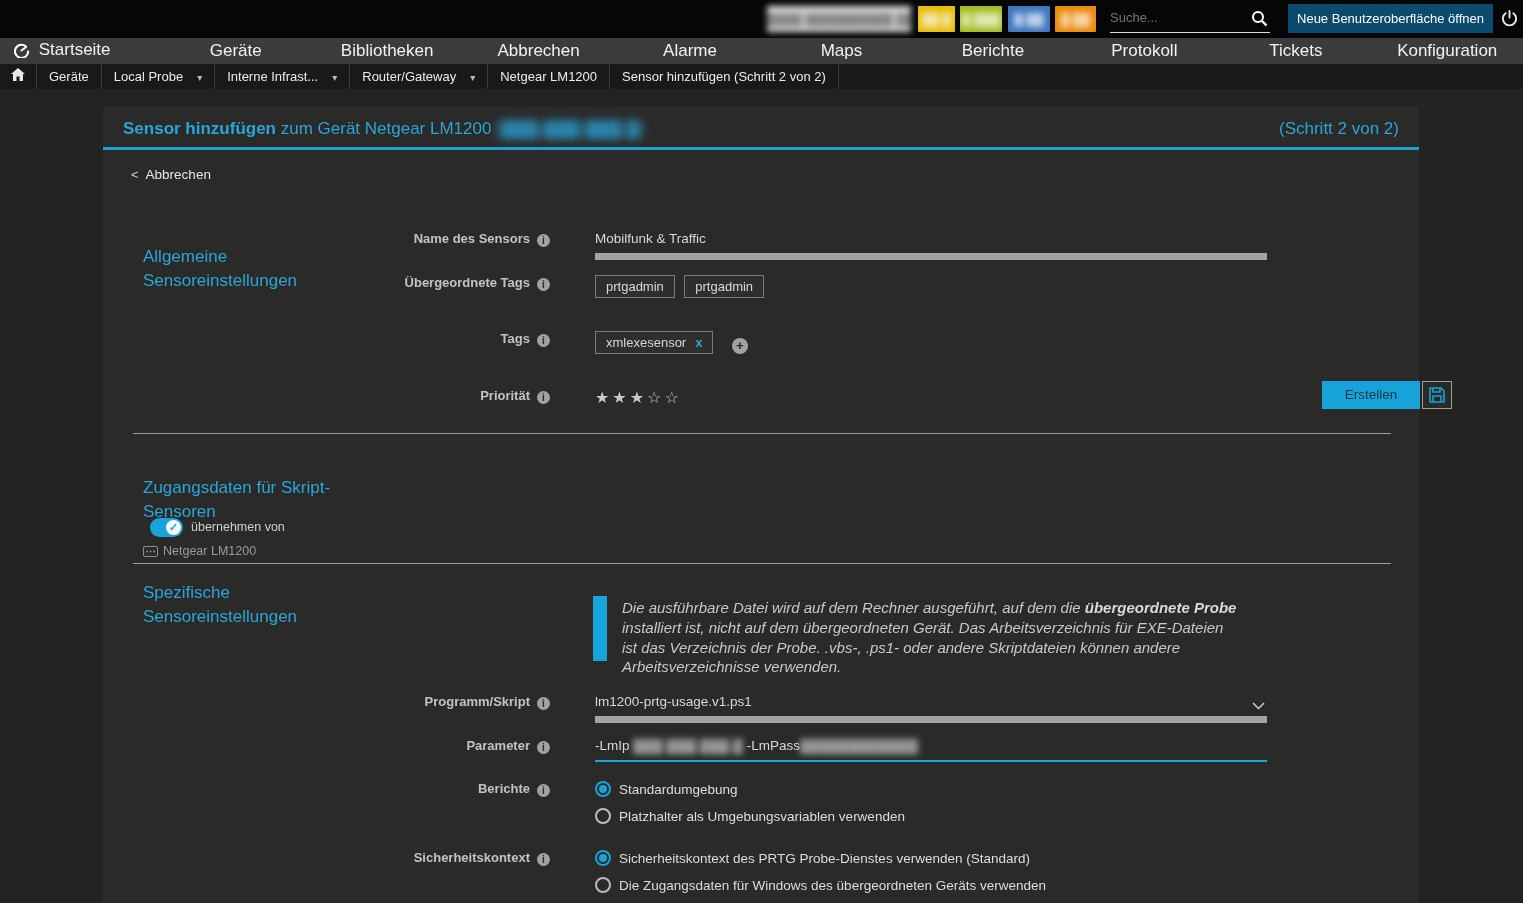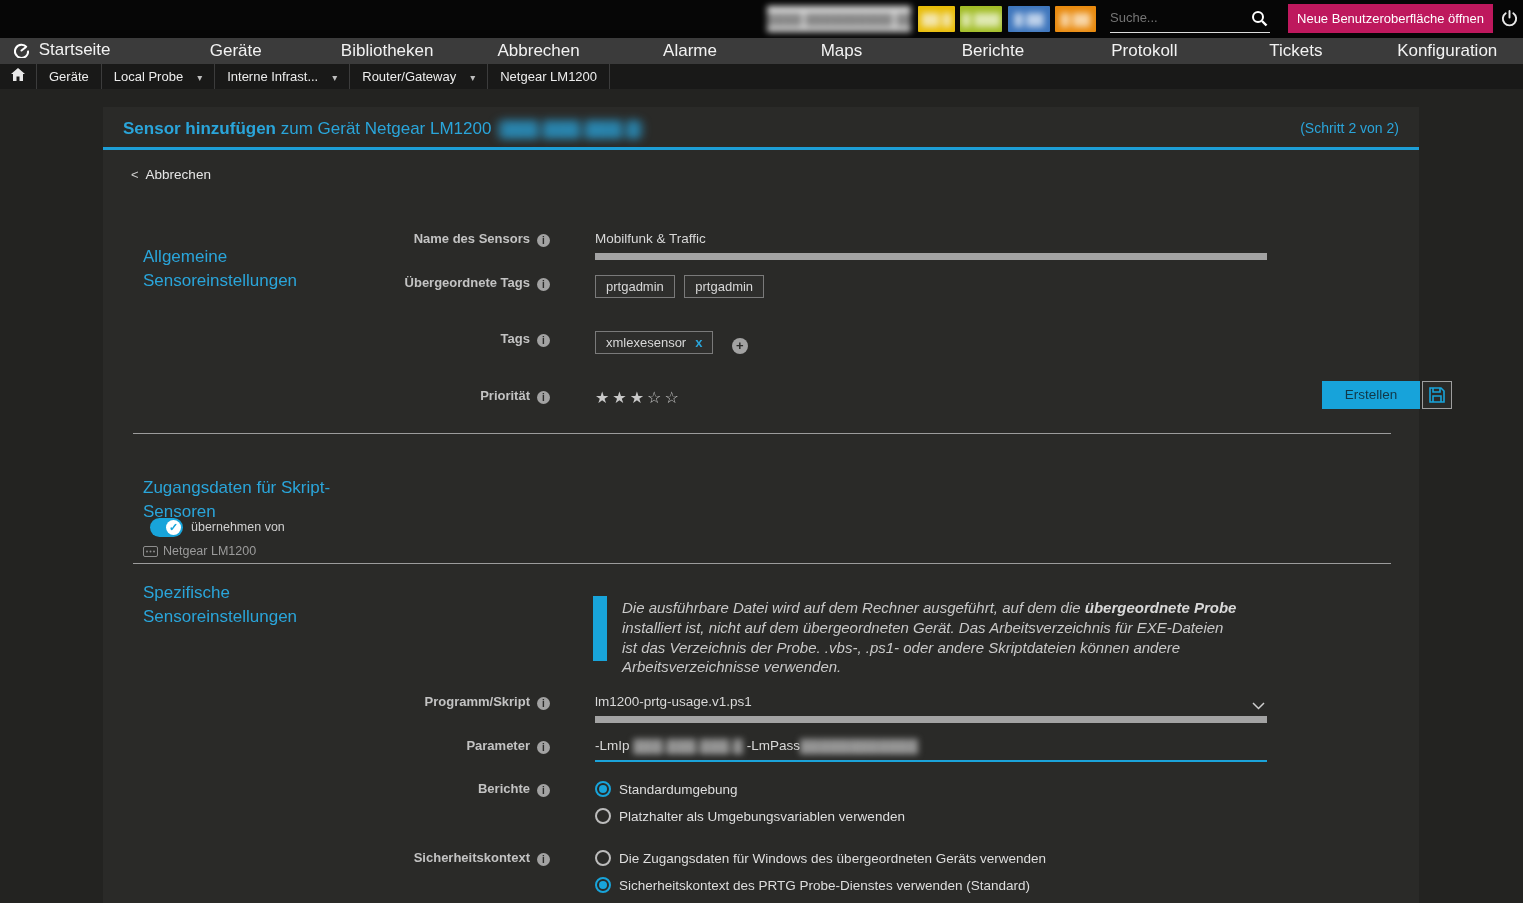"Neue Benutzeroberfläche öffnen" #new-ui-btn { background: #be185d -> #0c4a6e }
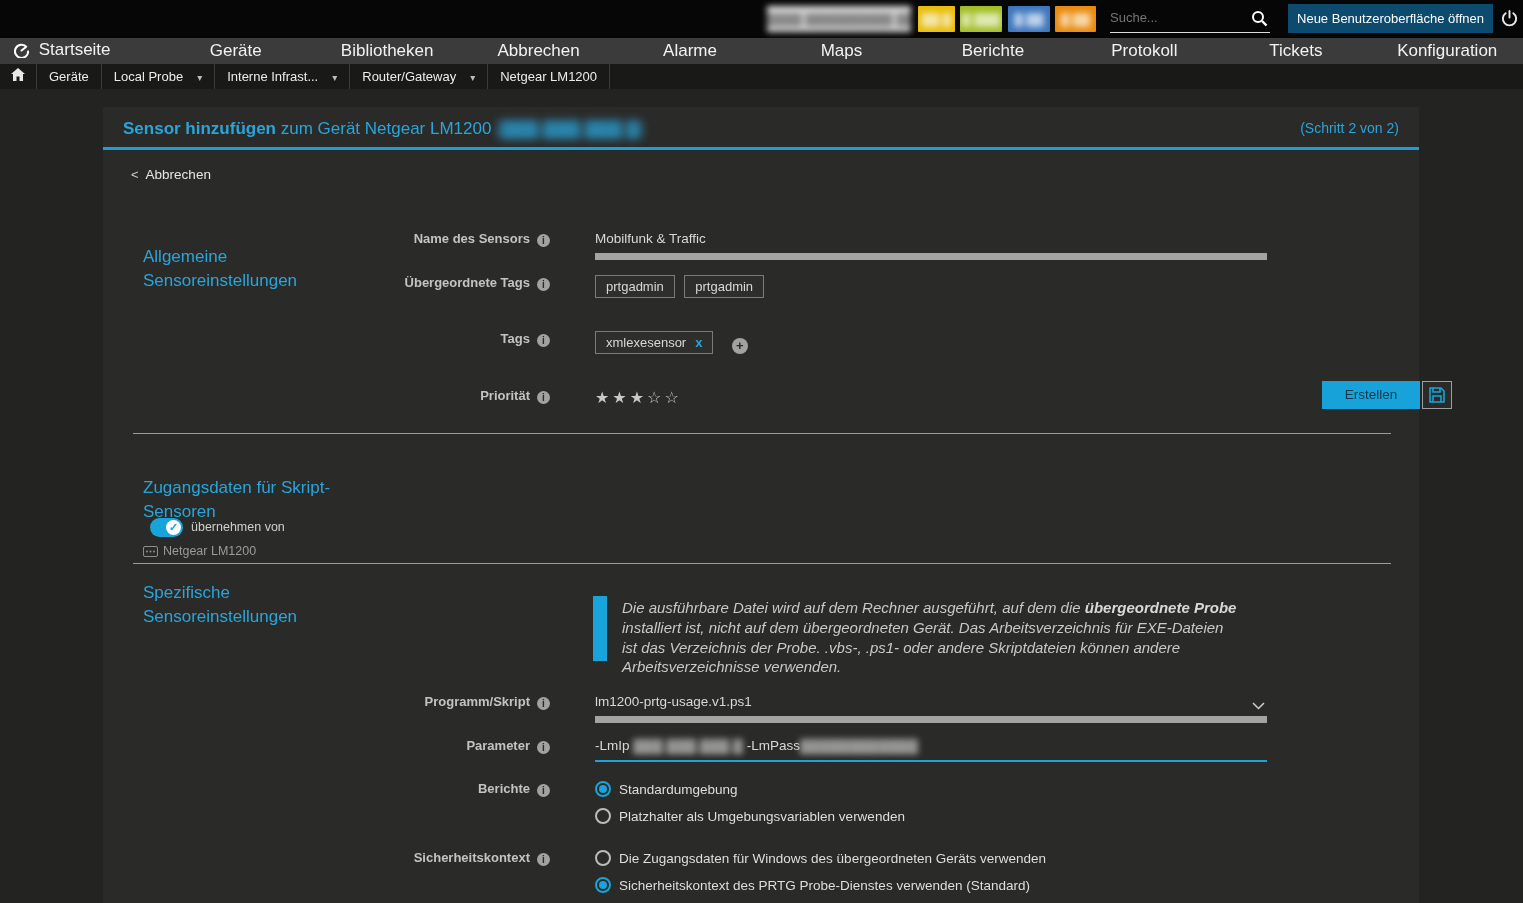"Sensor hinzufügen (Schritt 2 von" div.crumb { html: none -> <div>Sensor hinzufügen (Schritt 2 von 2)</div> }
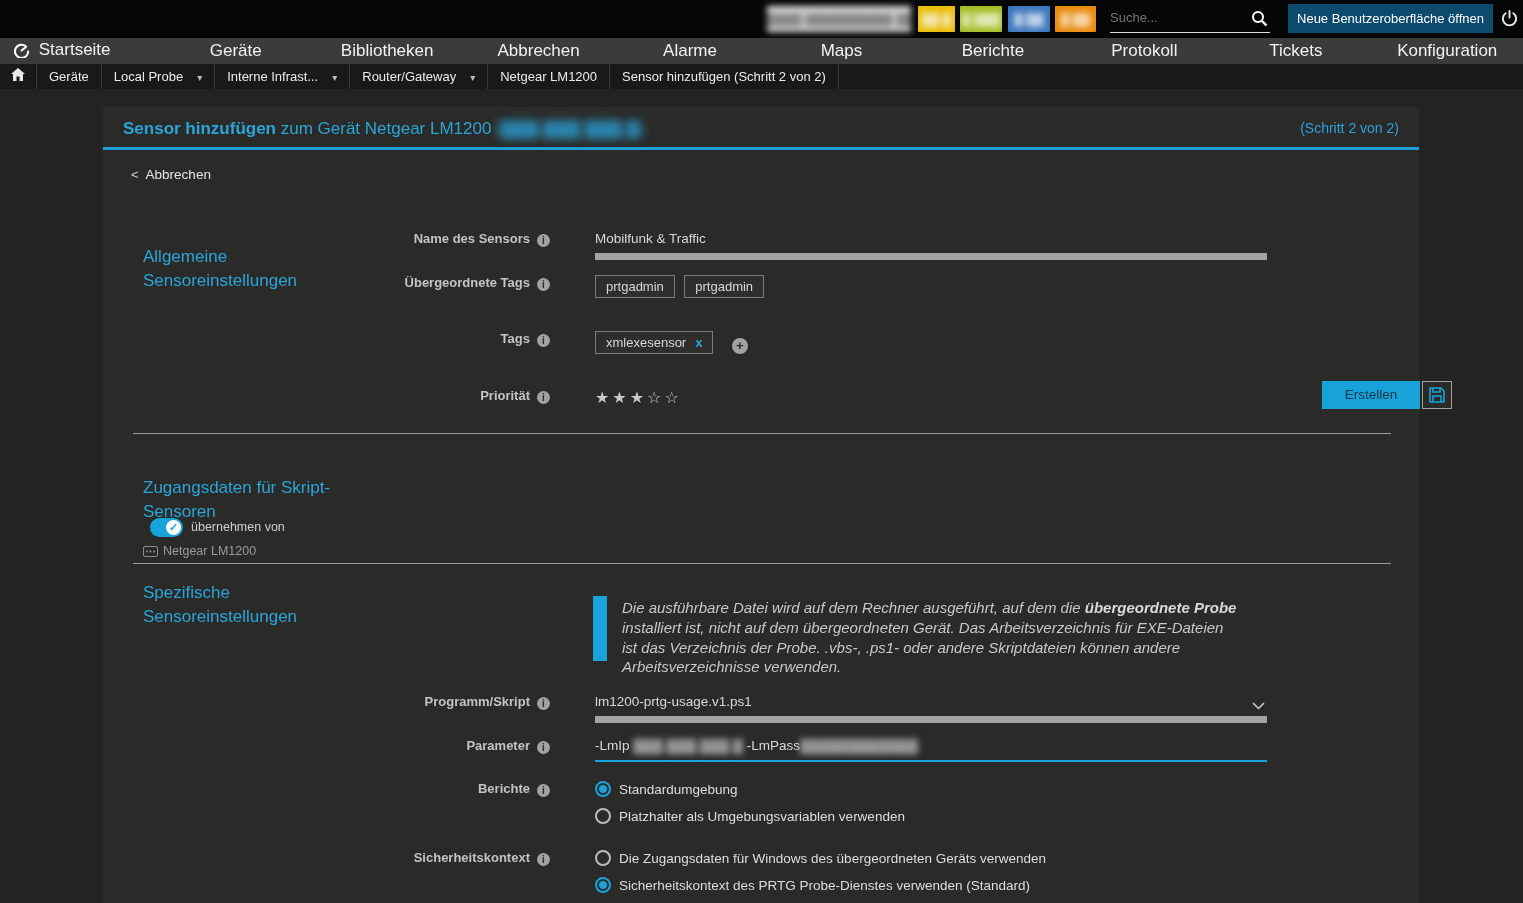"(Schritt 2 von 2)" #step-label { font-size: 14px -> 17px }
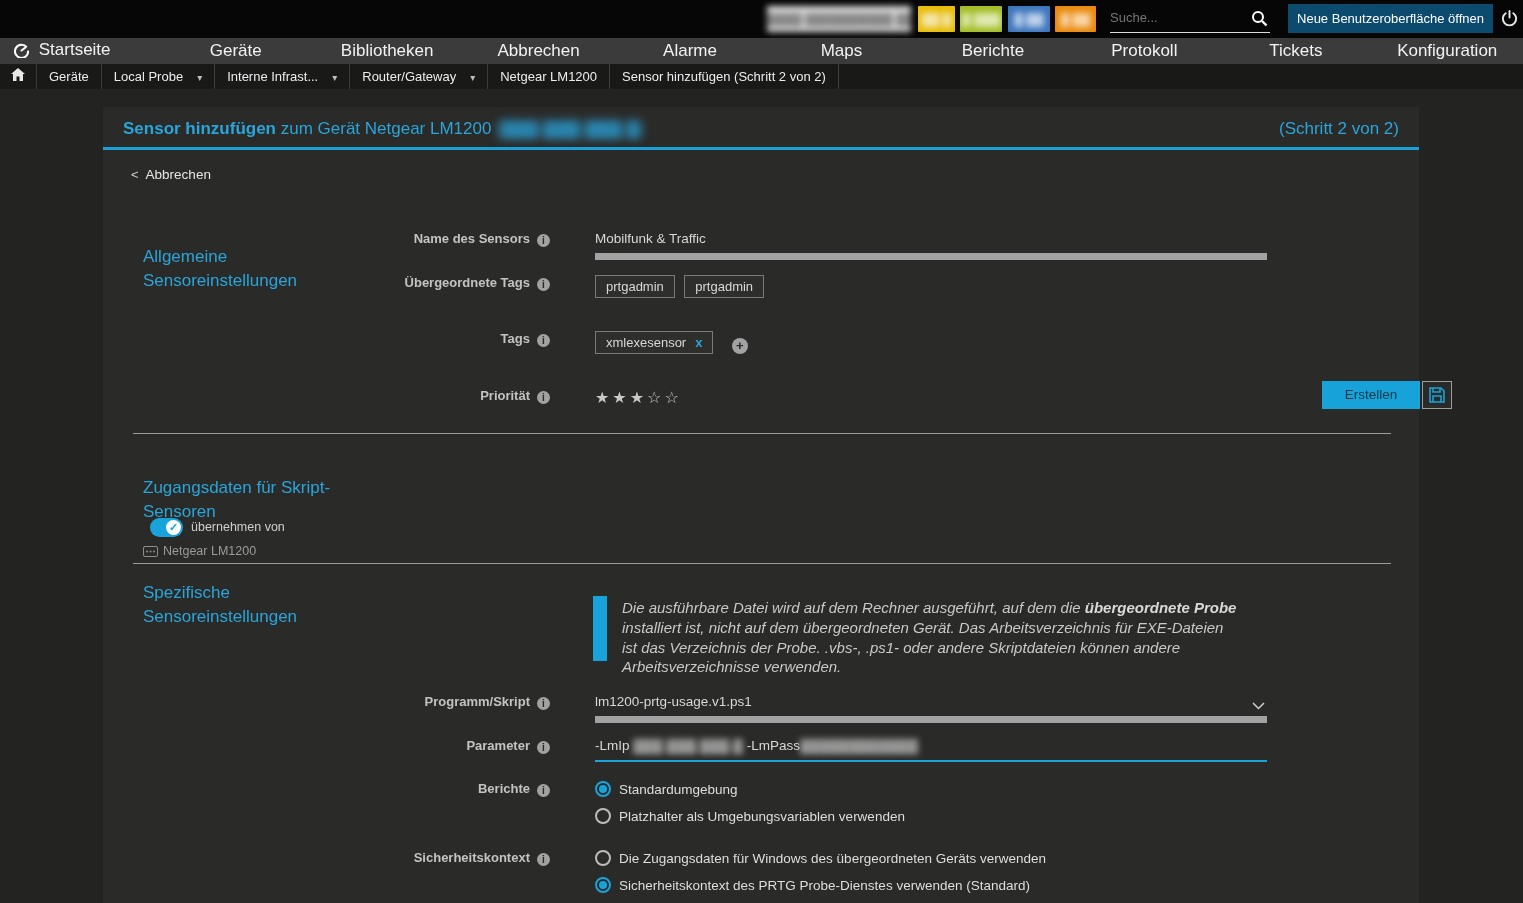"Die Zugangsdaten für Windows des" div.radio-opt { order: before "Sicherheitskontext des PRTG" -> after "Sicherheitskontext des PRTG" }
